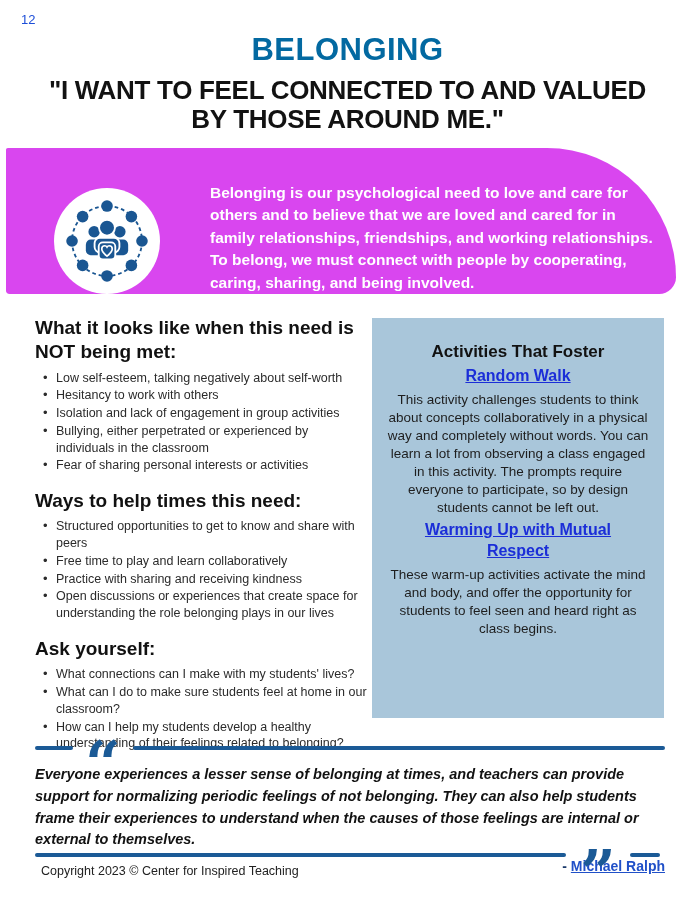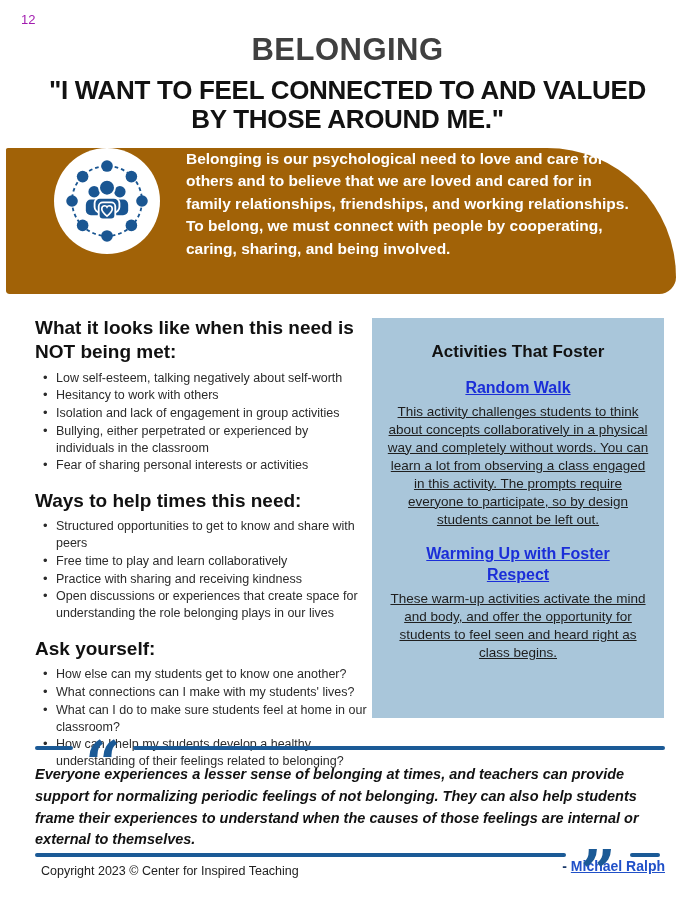"12" .page-number { color: #a21caf -> #1d4ed8 }
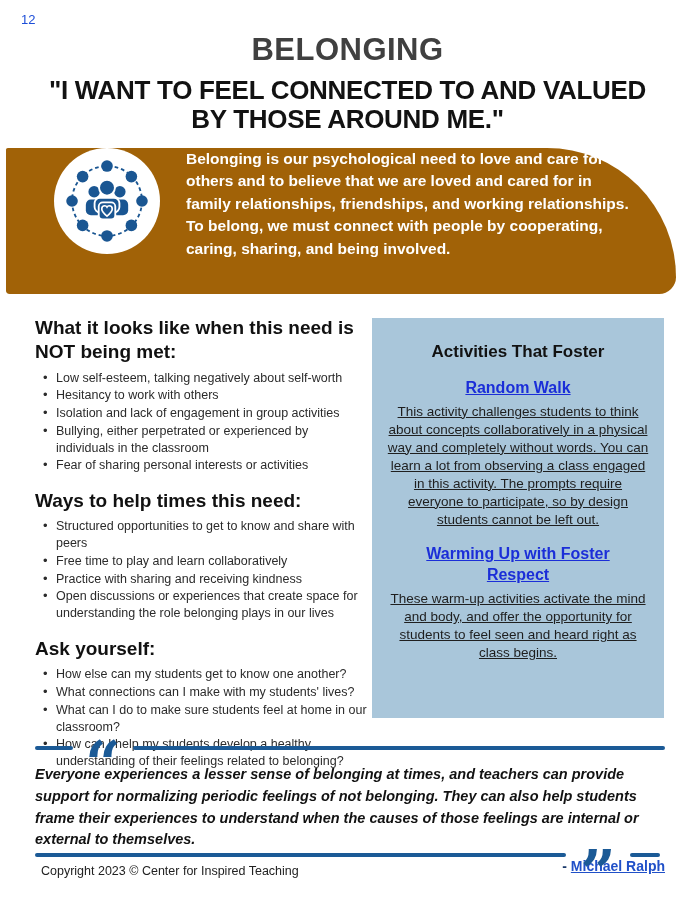"BELONGING" .title { color: #404040 -> #0369a1 }
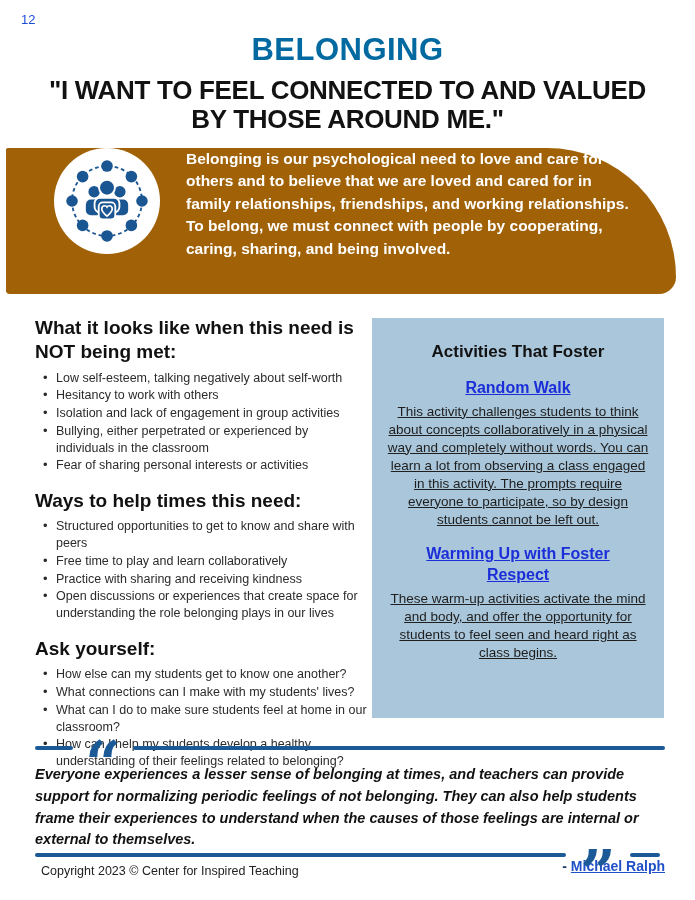"Belonging is our psychological need" .banner { align-items: flex-start -> flex-end; background: #a16207 -> #d946ef; gap: none -> 24px }
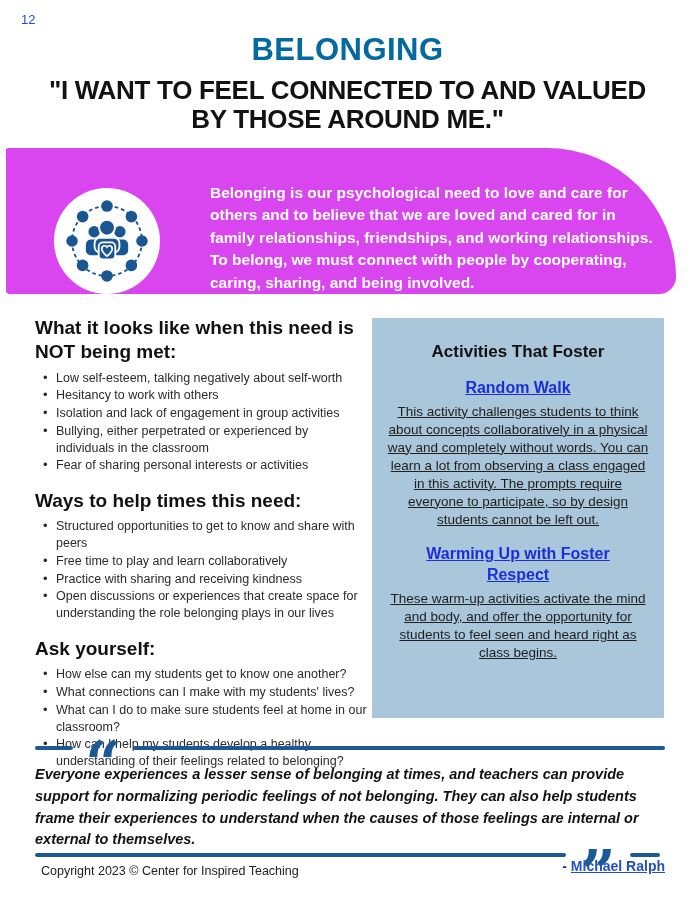"Random Walk" .activity { margin-top: 16px -> 4px; text-decoration: underline -> none }
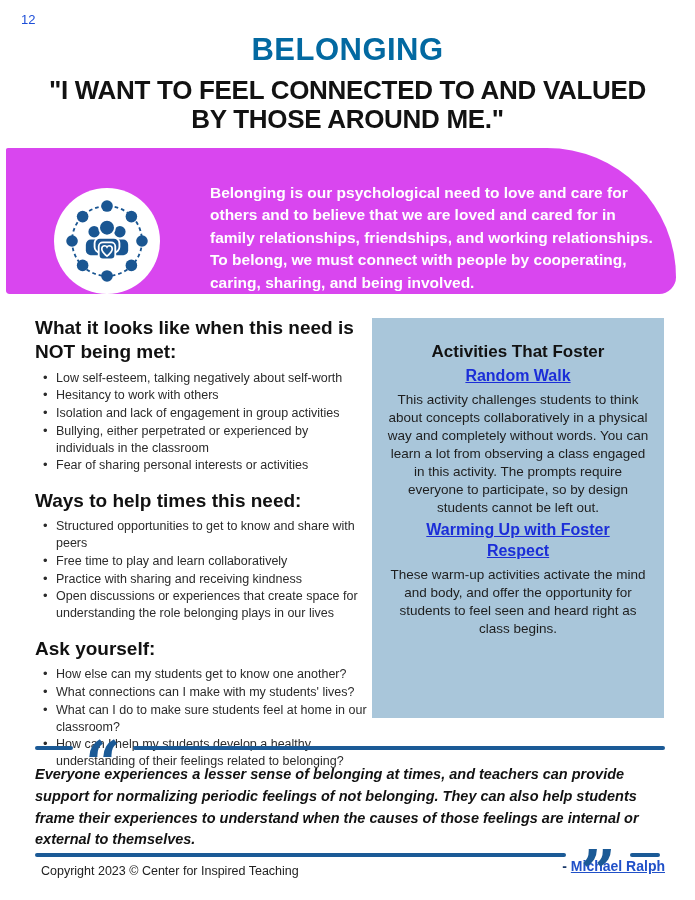"Warming Up with Foster Respect" a.activity-link { text: Foster -> Mutual }
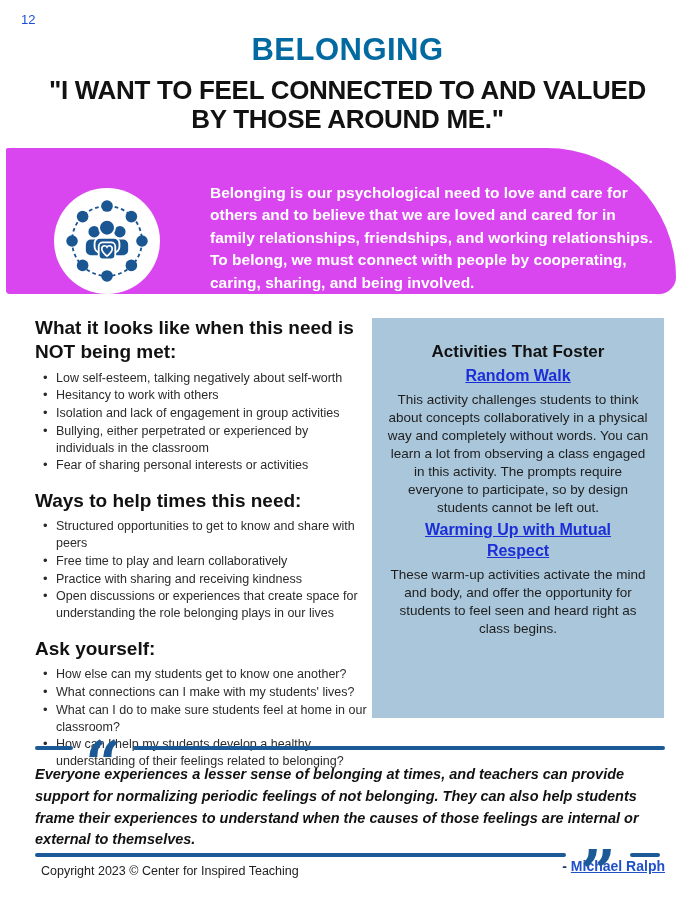"How else can my students" li { html: <li>How else can my students get to know one another?</li> -> none }
